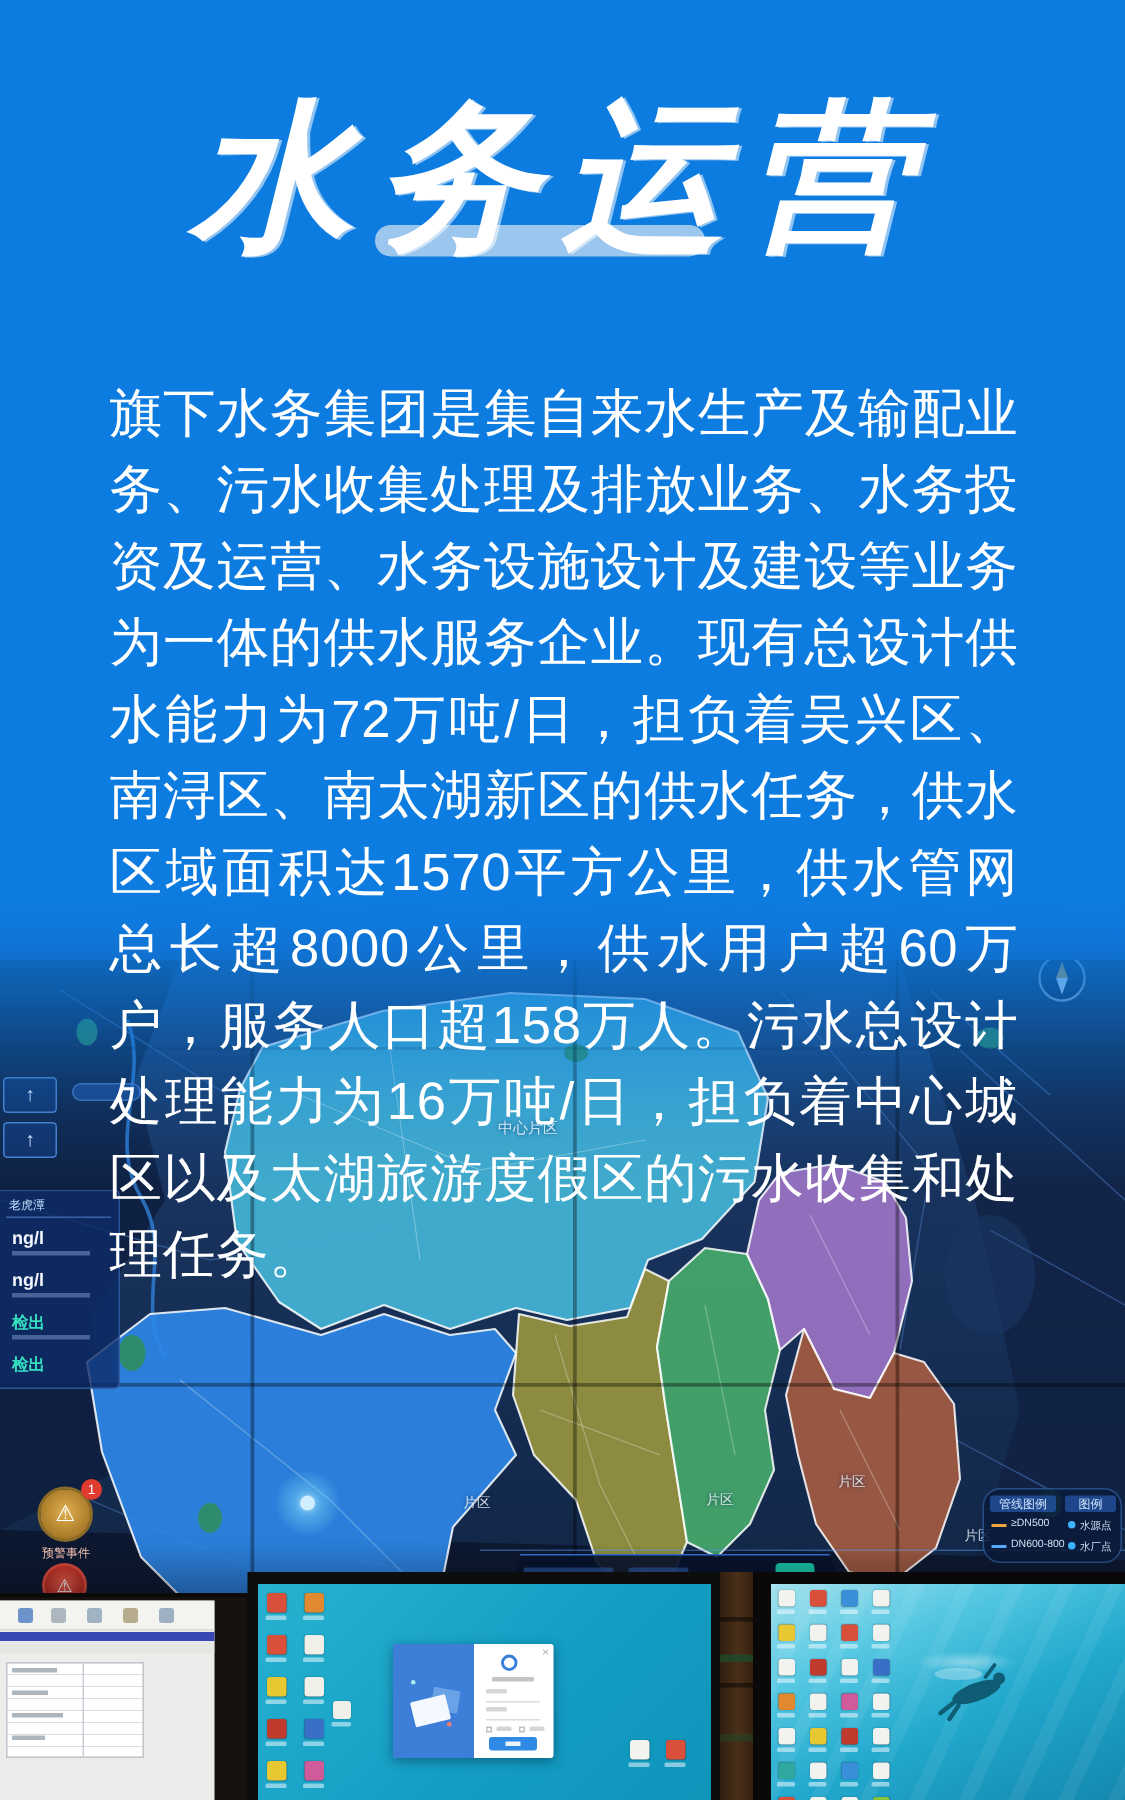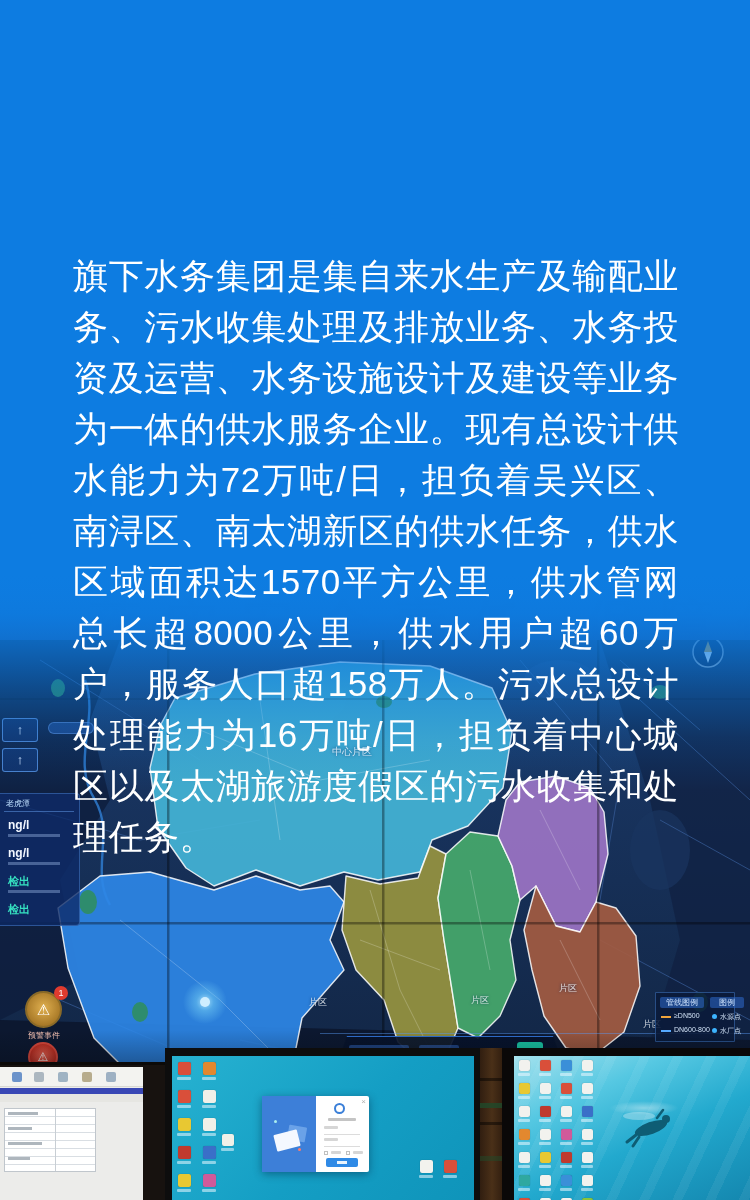"水务运营" div.title-wrap { html: none -> <div> <div></div> <div>水务运营</div> </div> }
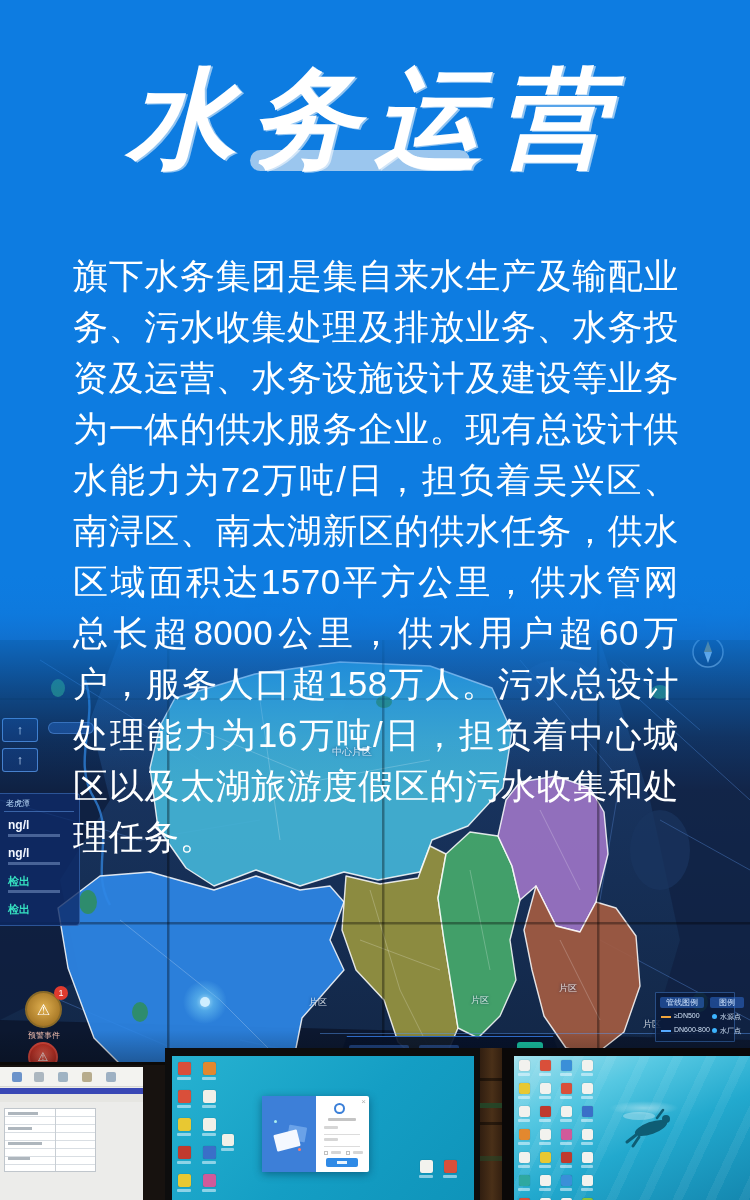"管线图例" .legend { border-radius: 1px -> 12px; width: 80px -> 93px }
